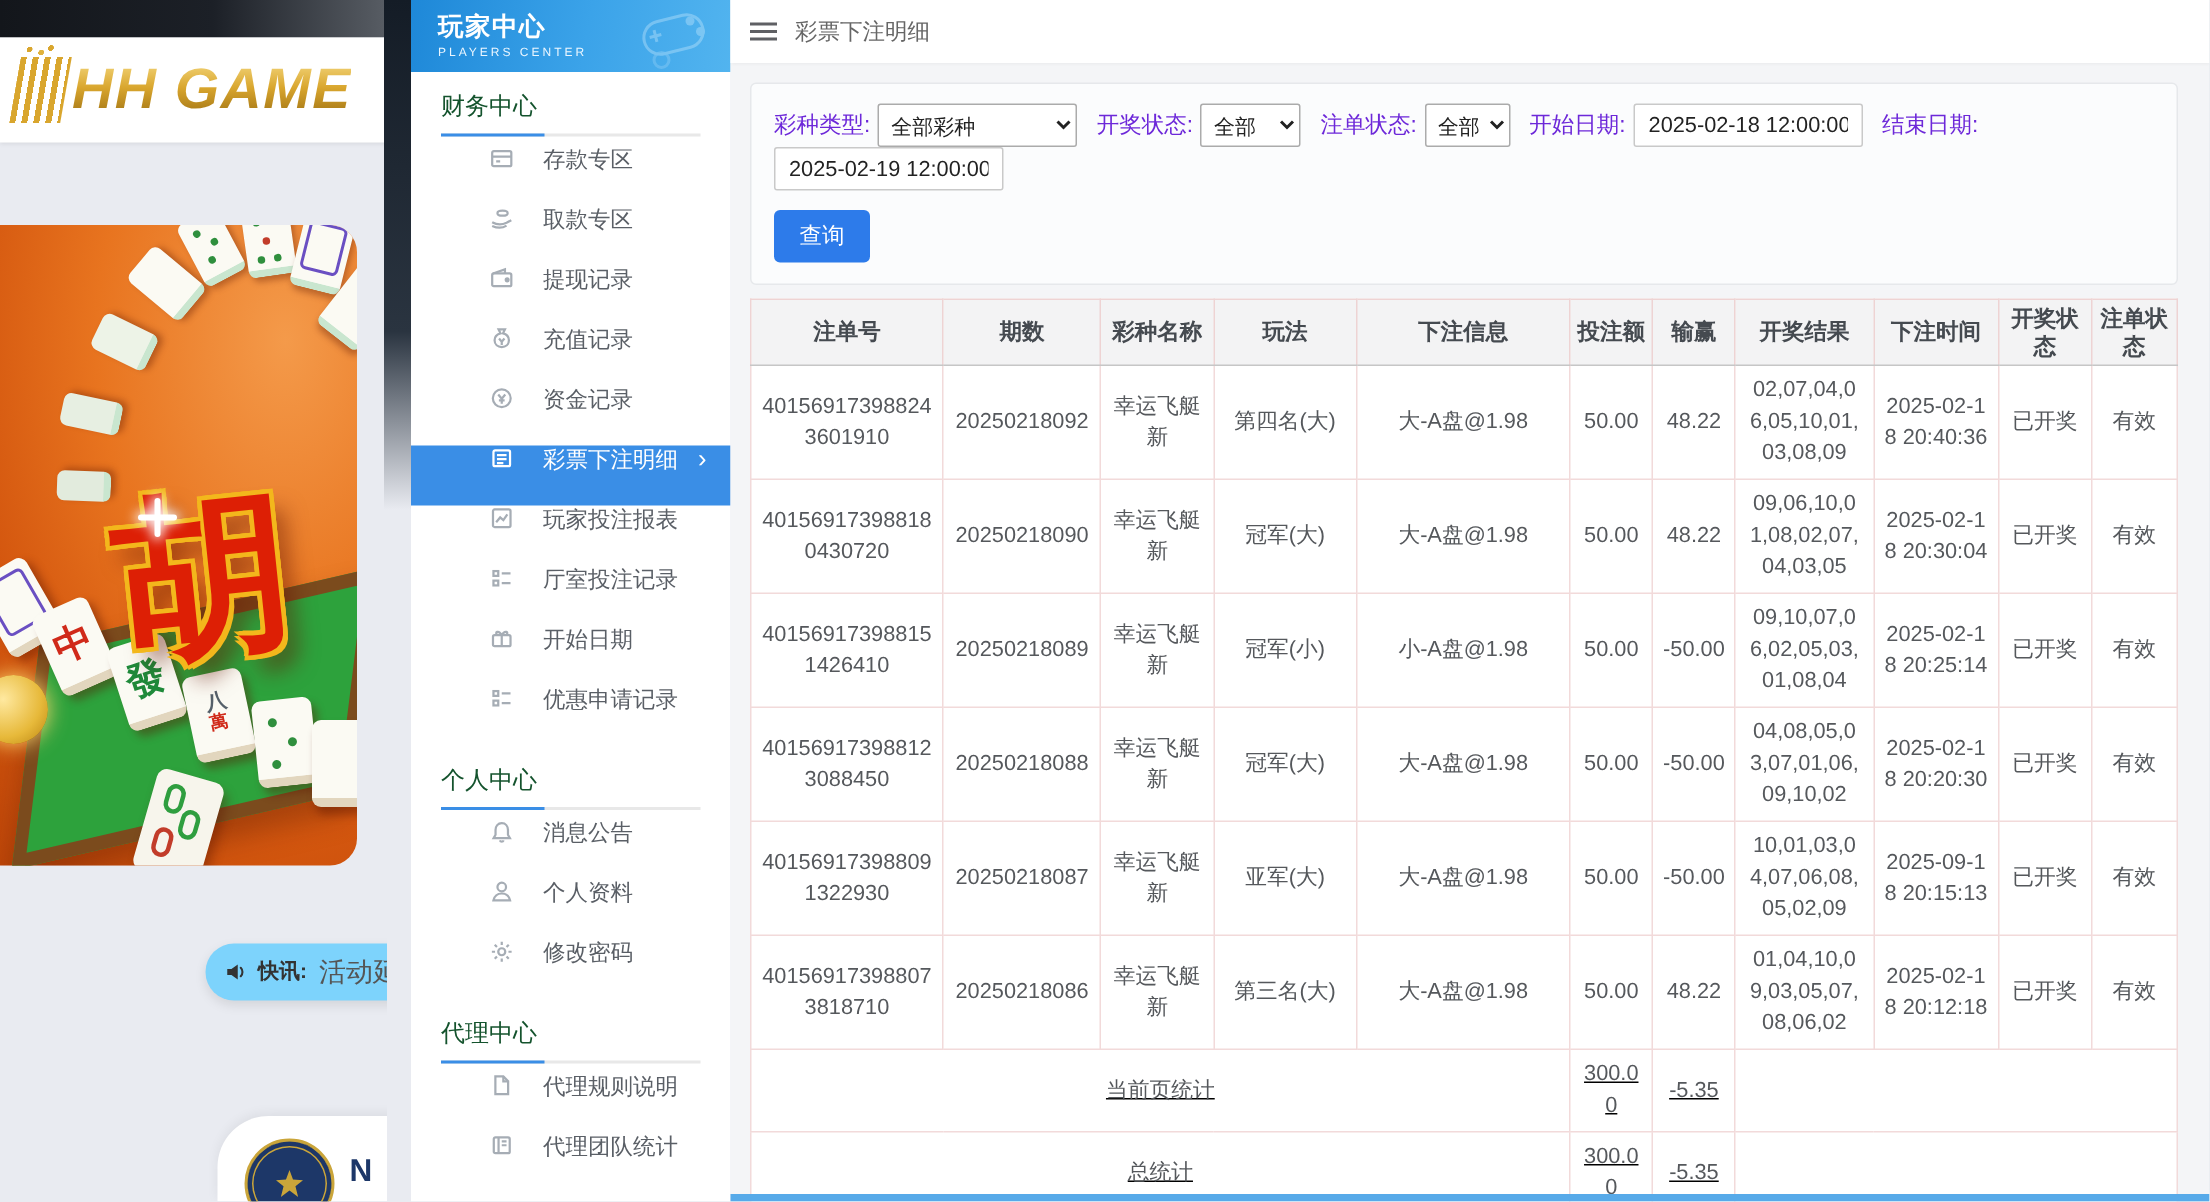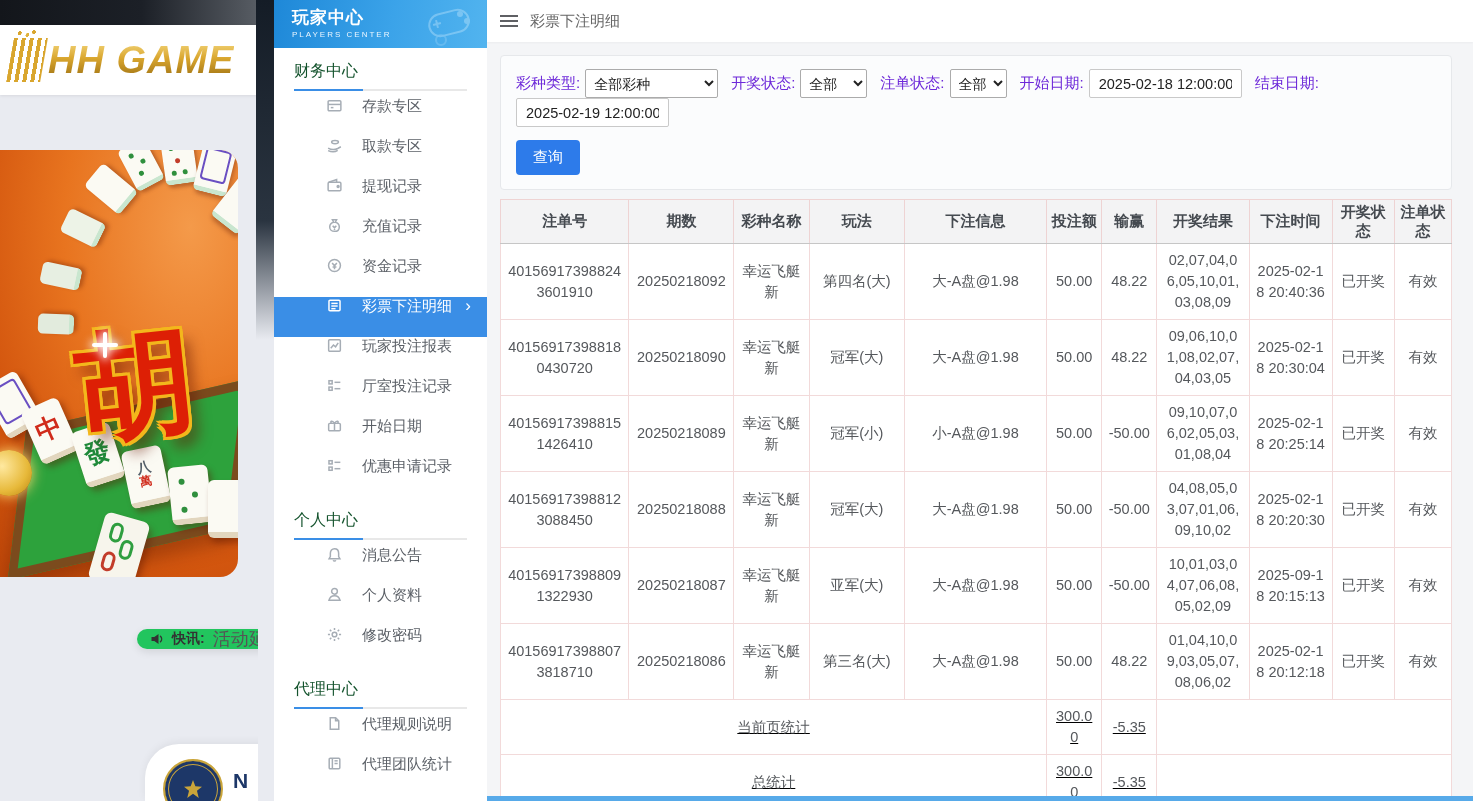"快讯:" .ticker { background: #22c55e -> #7dd3fc; height: 20px -> 38px }
